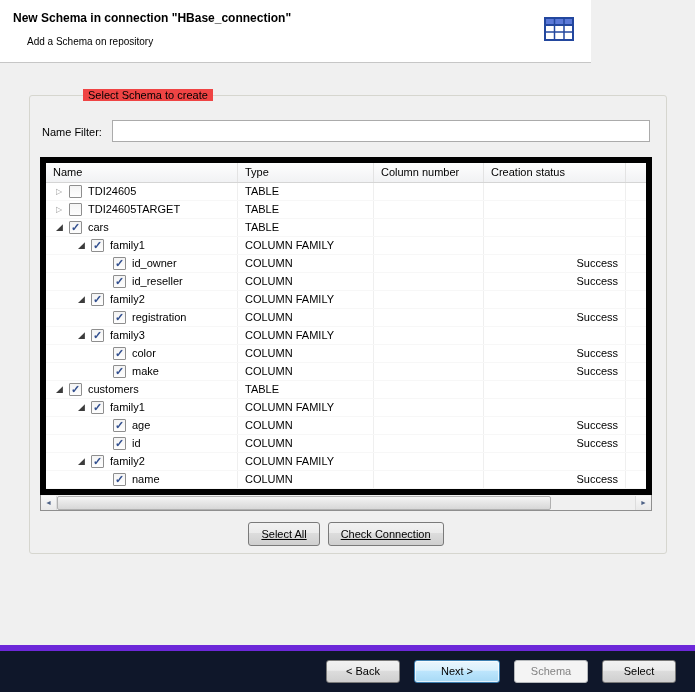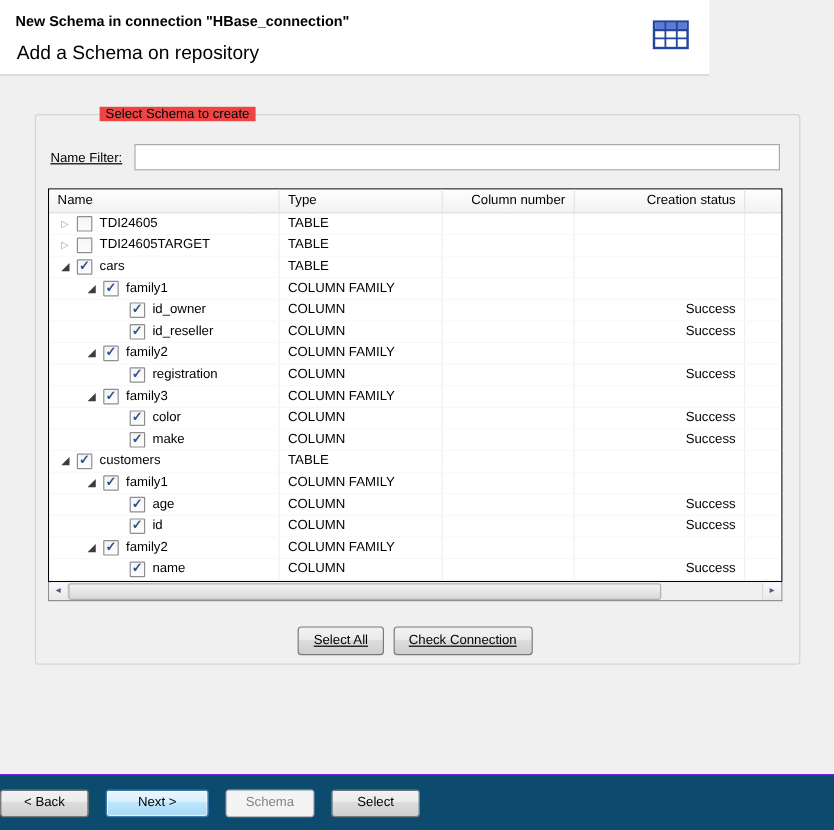"Add a Schema on repository" .wiz-subtitle { font-size: 16px -> 10px; left: 14px -> 27px }
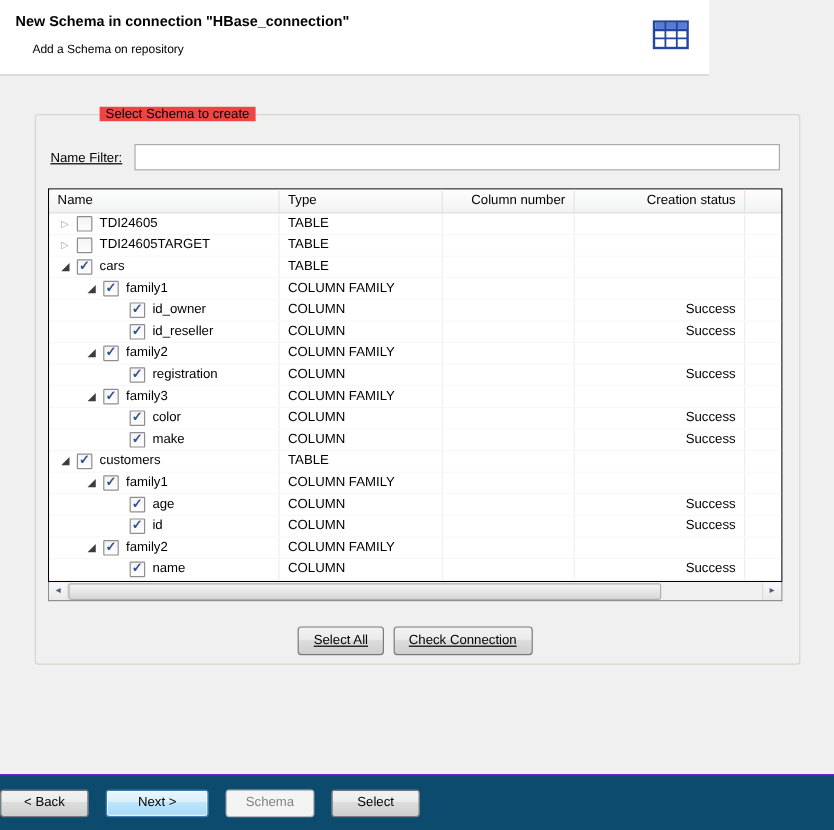"Name Filter:" .filter-label { text-decoration: underline -> none }
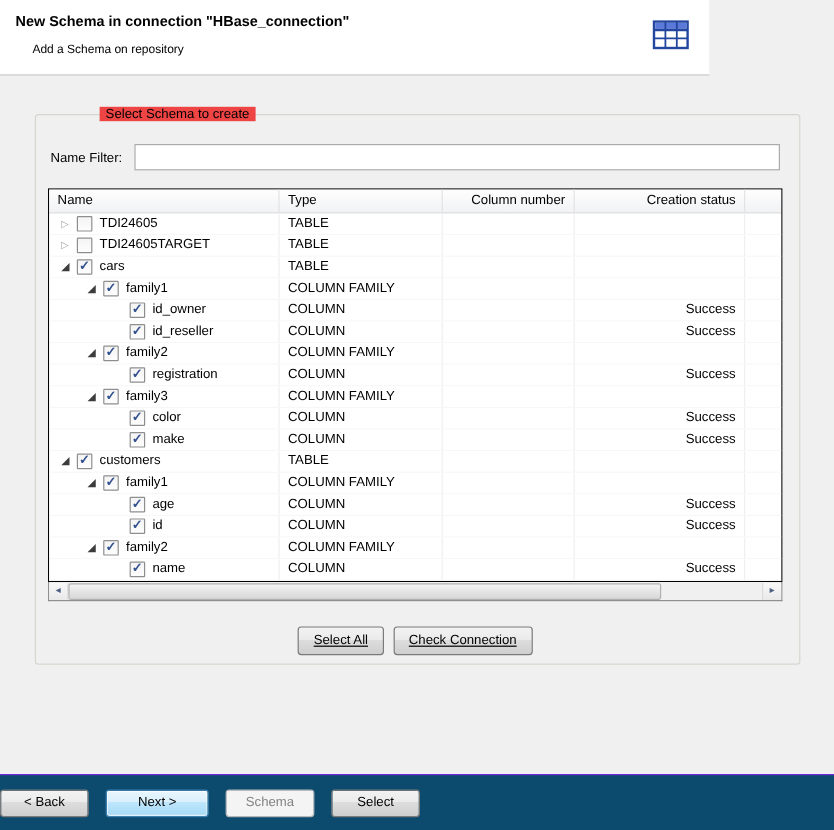"Name" .table { border: 1px solid #000000 -> 6px solid #000000 }
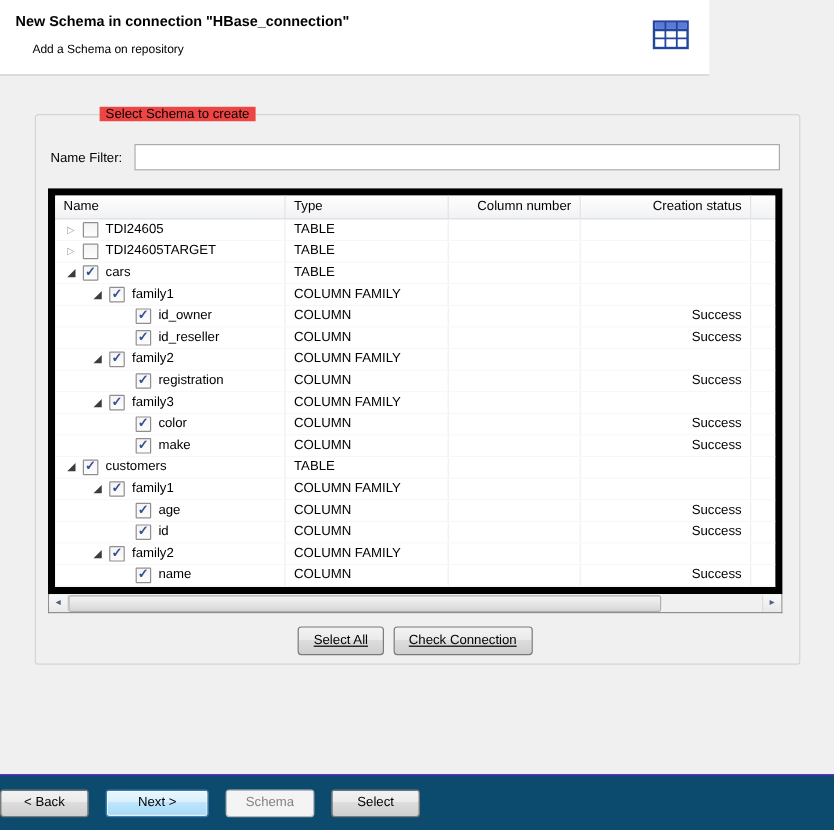"Column number" .th.right { text-align: right -> left }
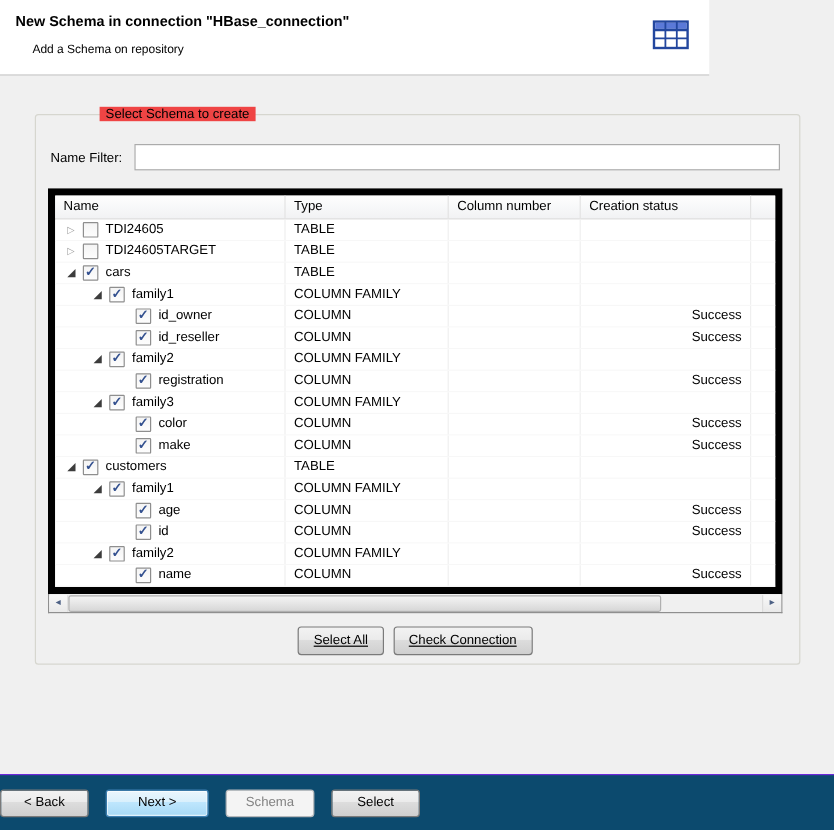"< Back" .footer { background: #0c4a6e -> #0f172a; border-top: 1px solid #6d28d9 -> 6px solid #6d28d9; justify-content: flex-start -> flex-end }
